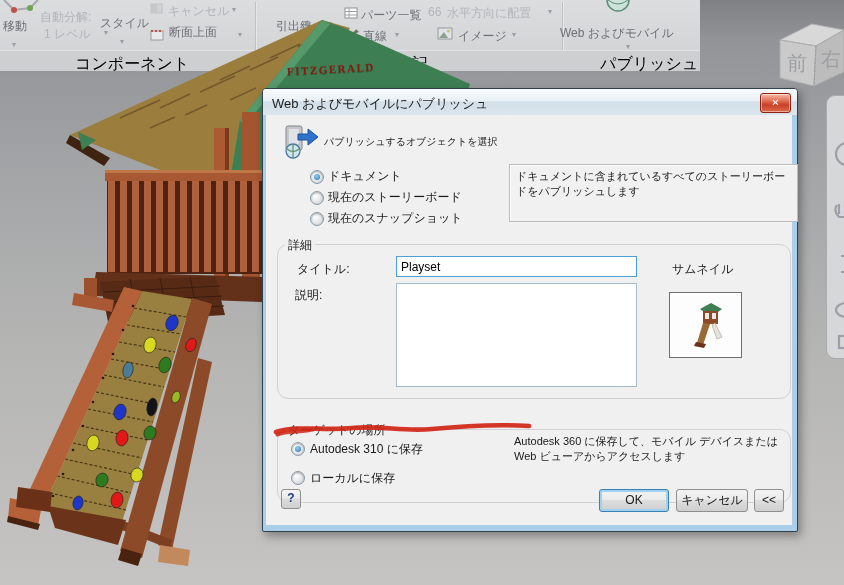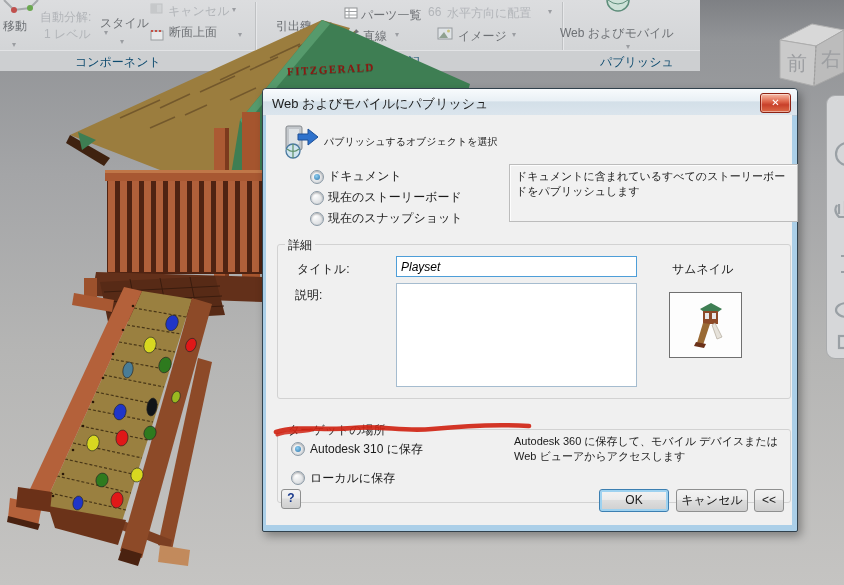"コンポーネント" .rb-group { color: #0c4a6e -> #000000; font-size: 12px -> 16px }
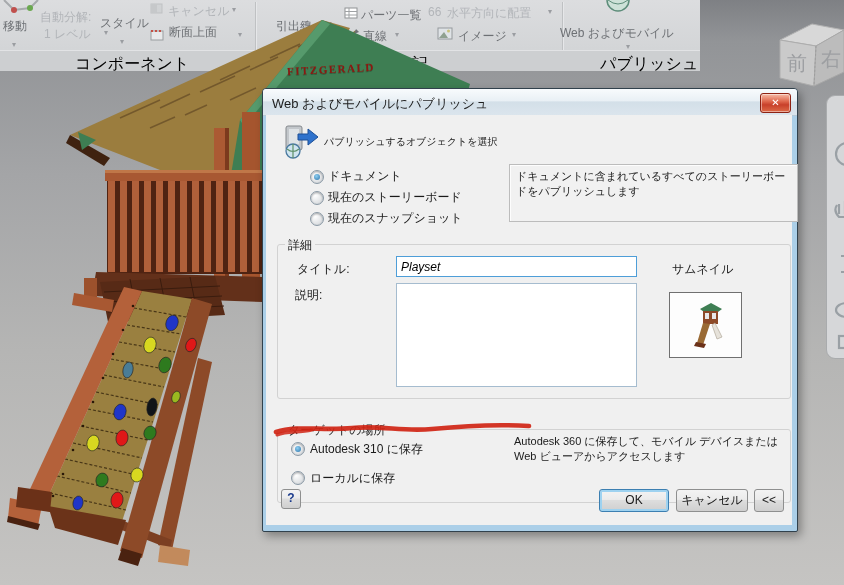"詳細" .grp { border-radius: 3px -> 11px }
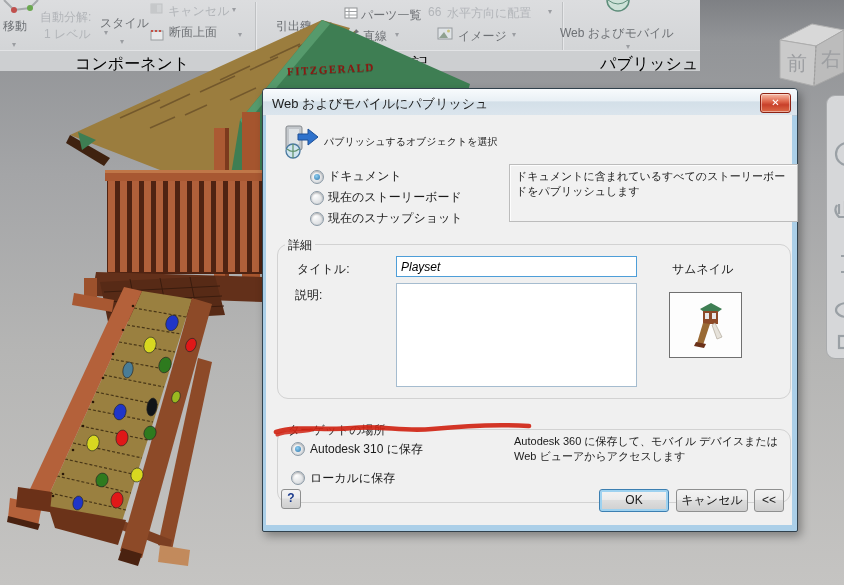"Playset" input { font-style: italic -> none }
